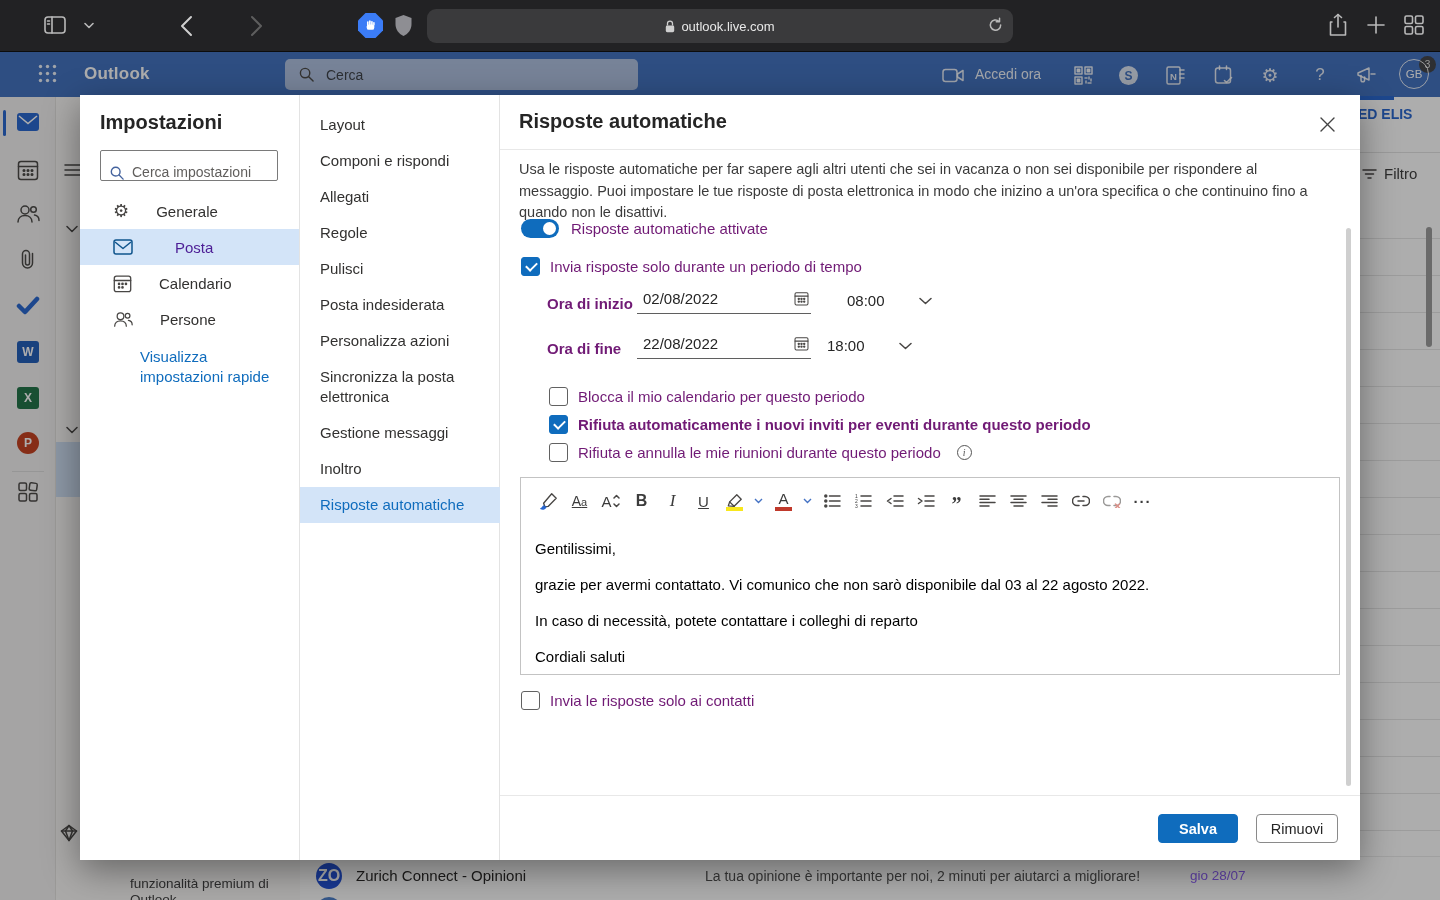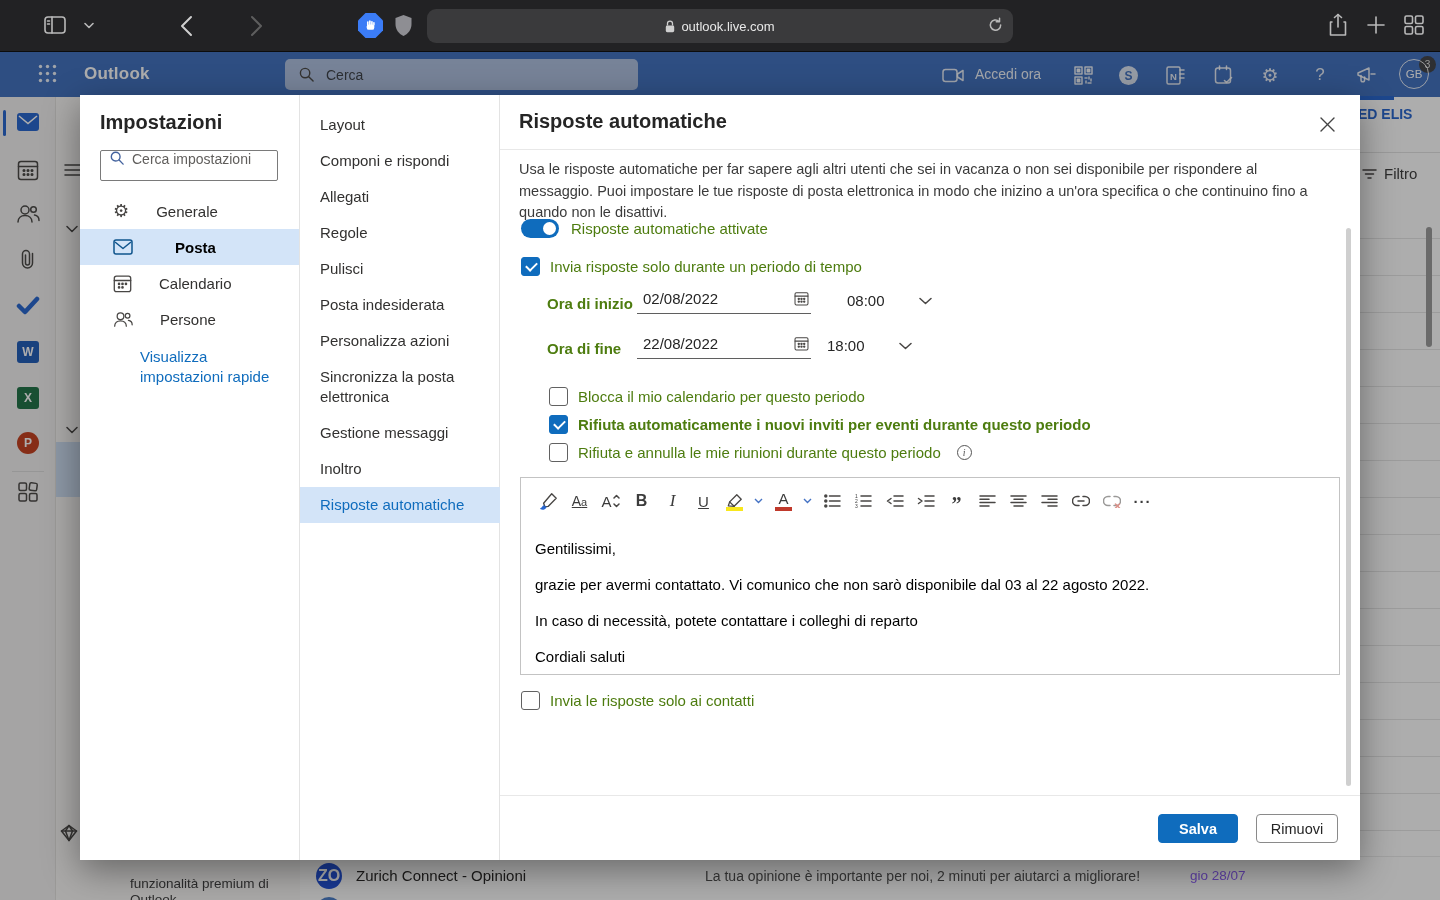"Cerca impostazioni" .setsearch { align-items: flex-start -> flex-end }
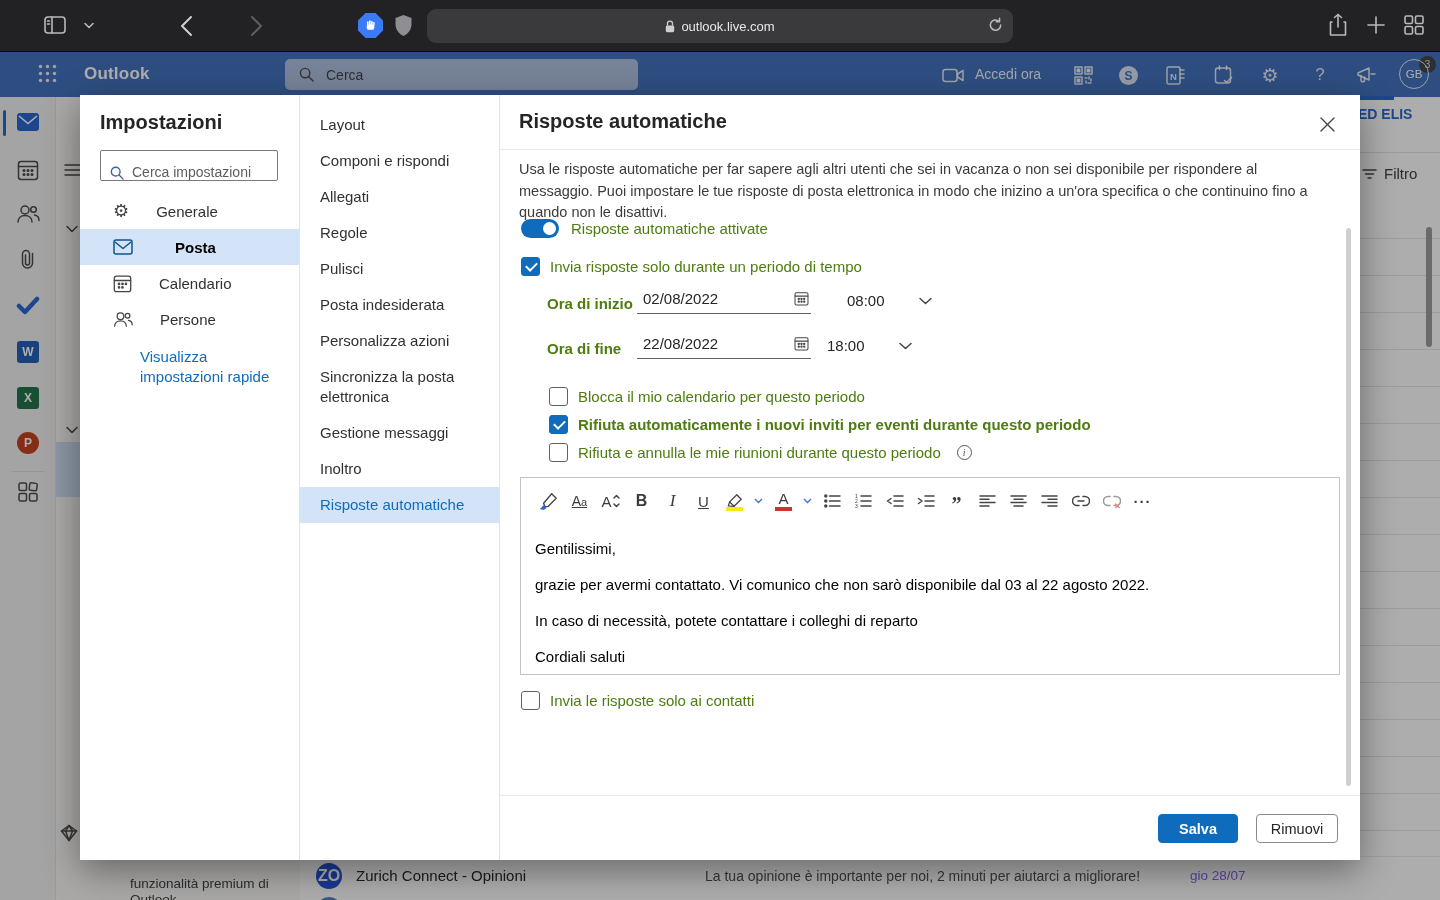"Risposte automatiche attivate" .lbl15 { color: #4d7c0f -> #701a75 }
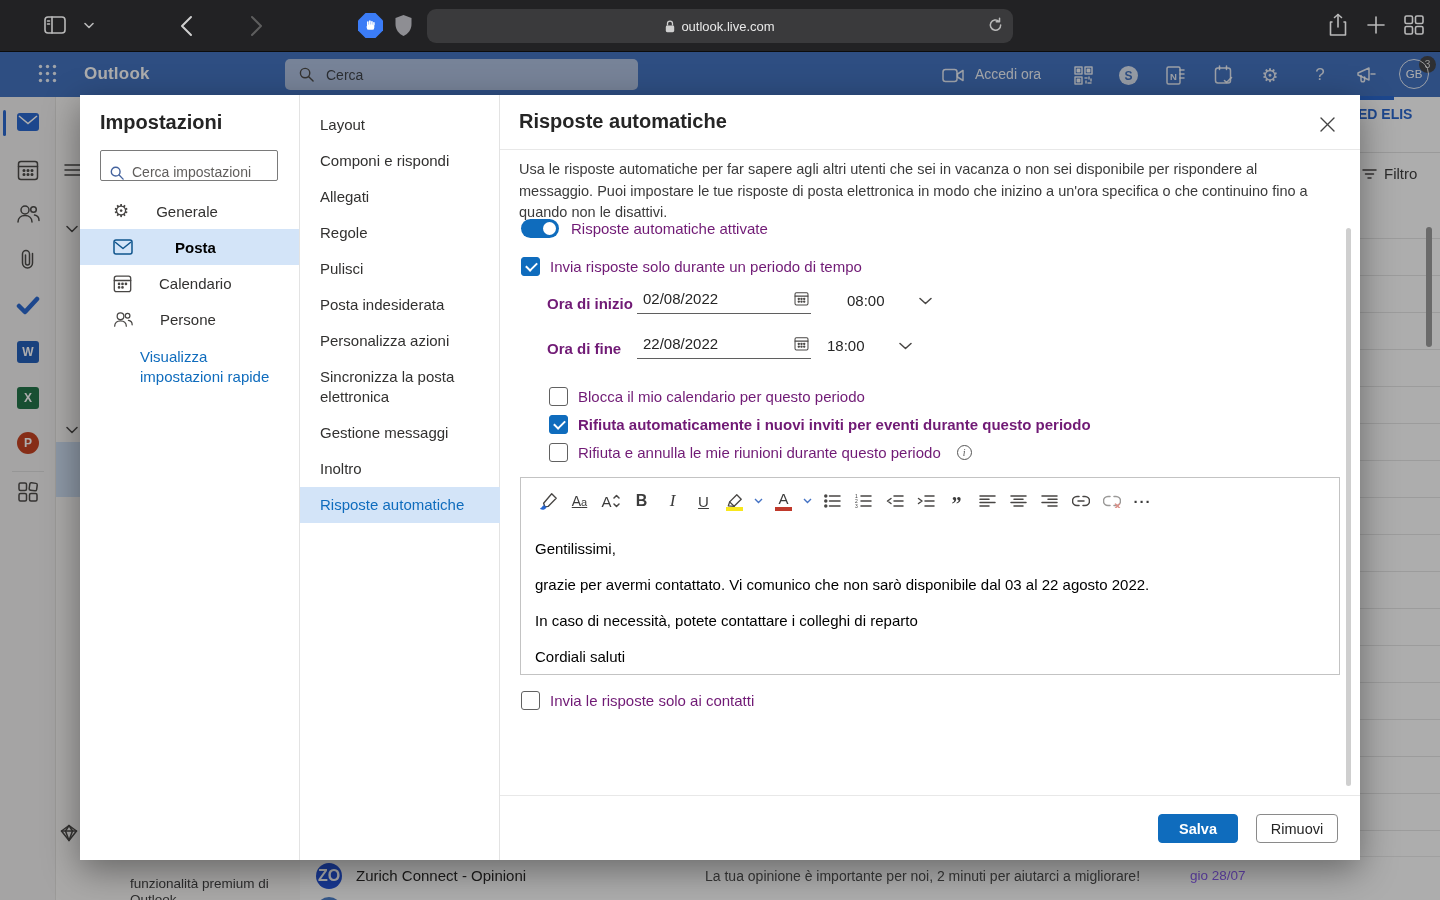"Posta" .cat.sel { color: #000000 -> #4c1d95; font-weight: 700 -> 400 }
